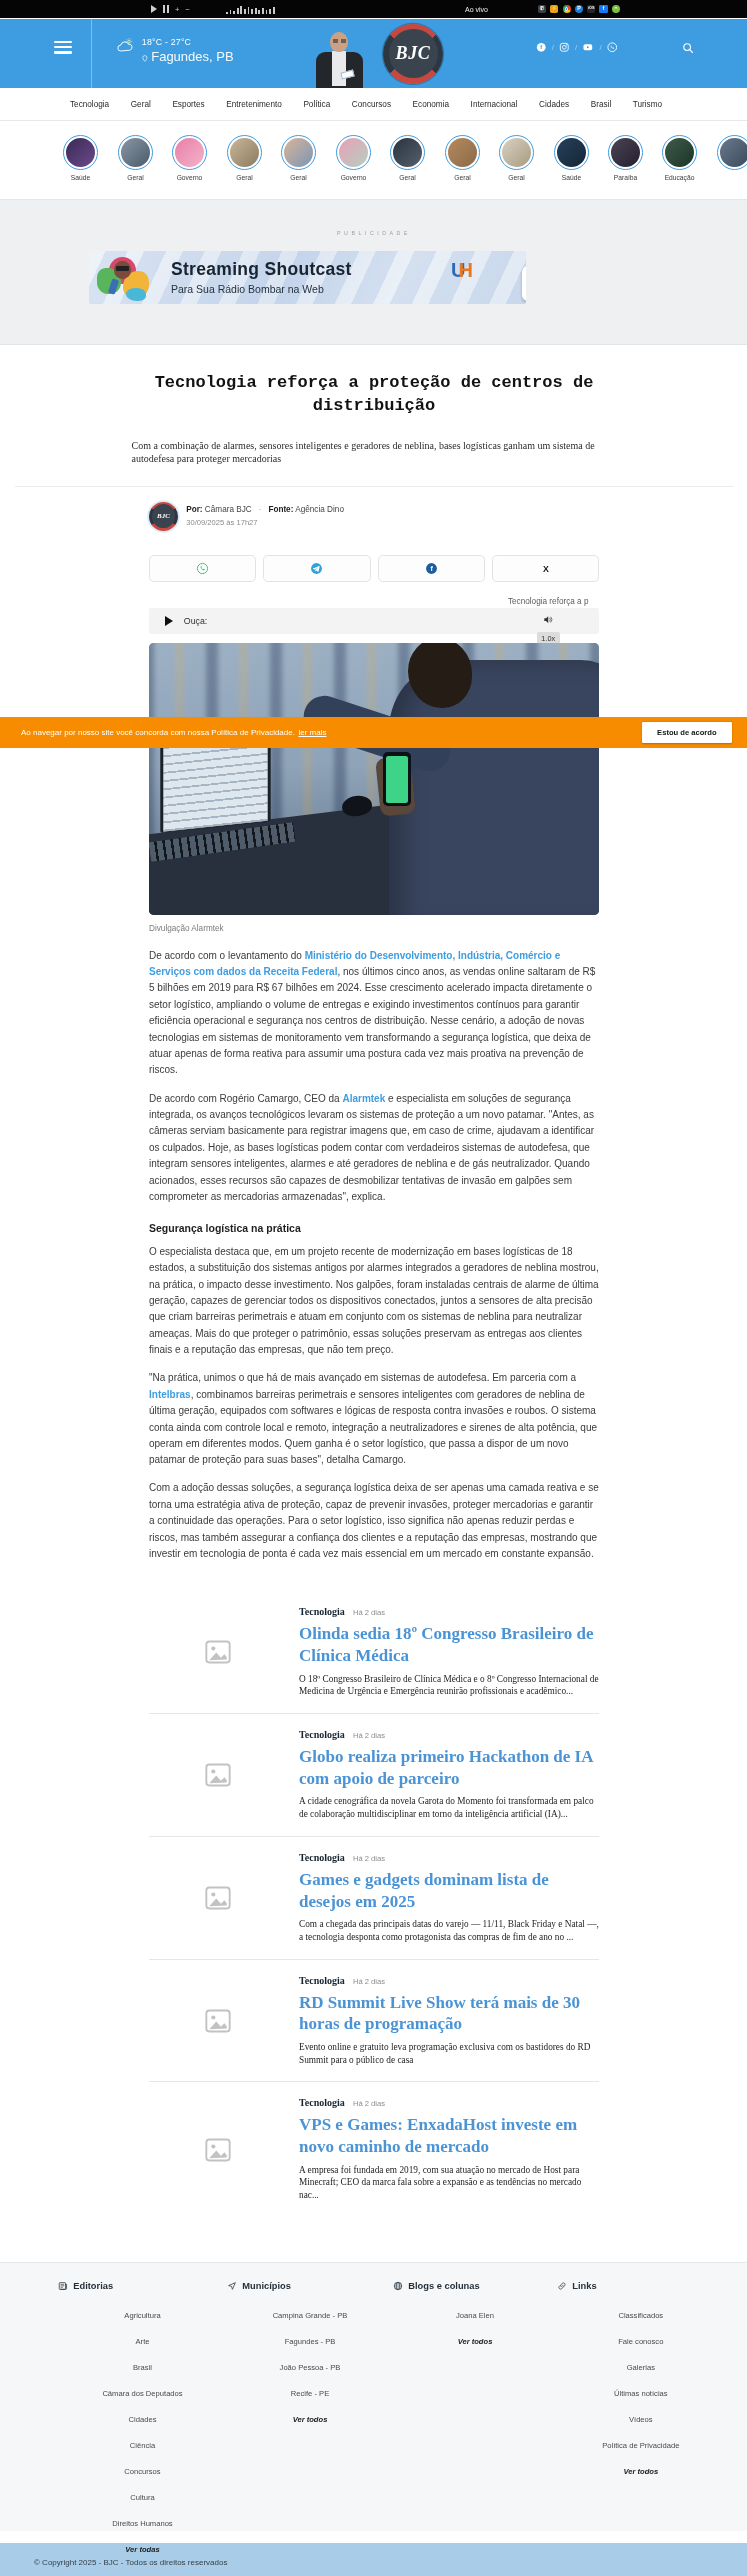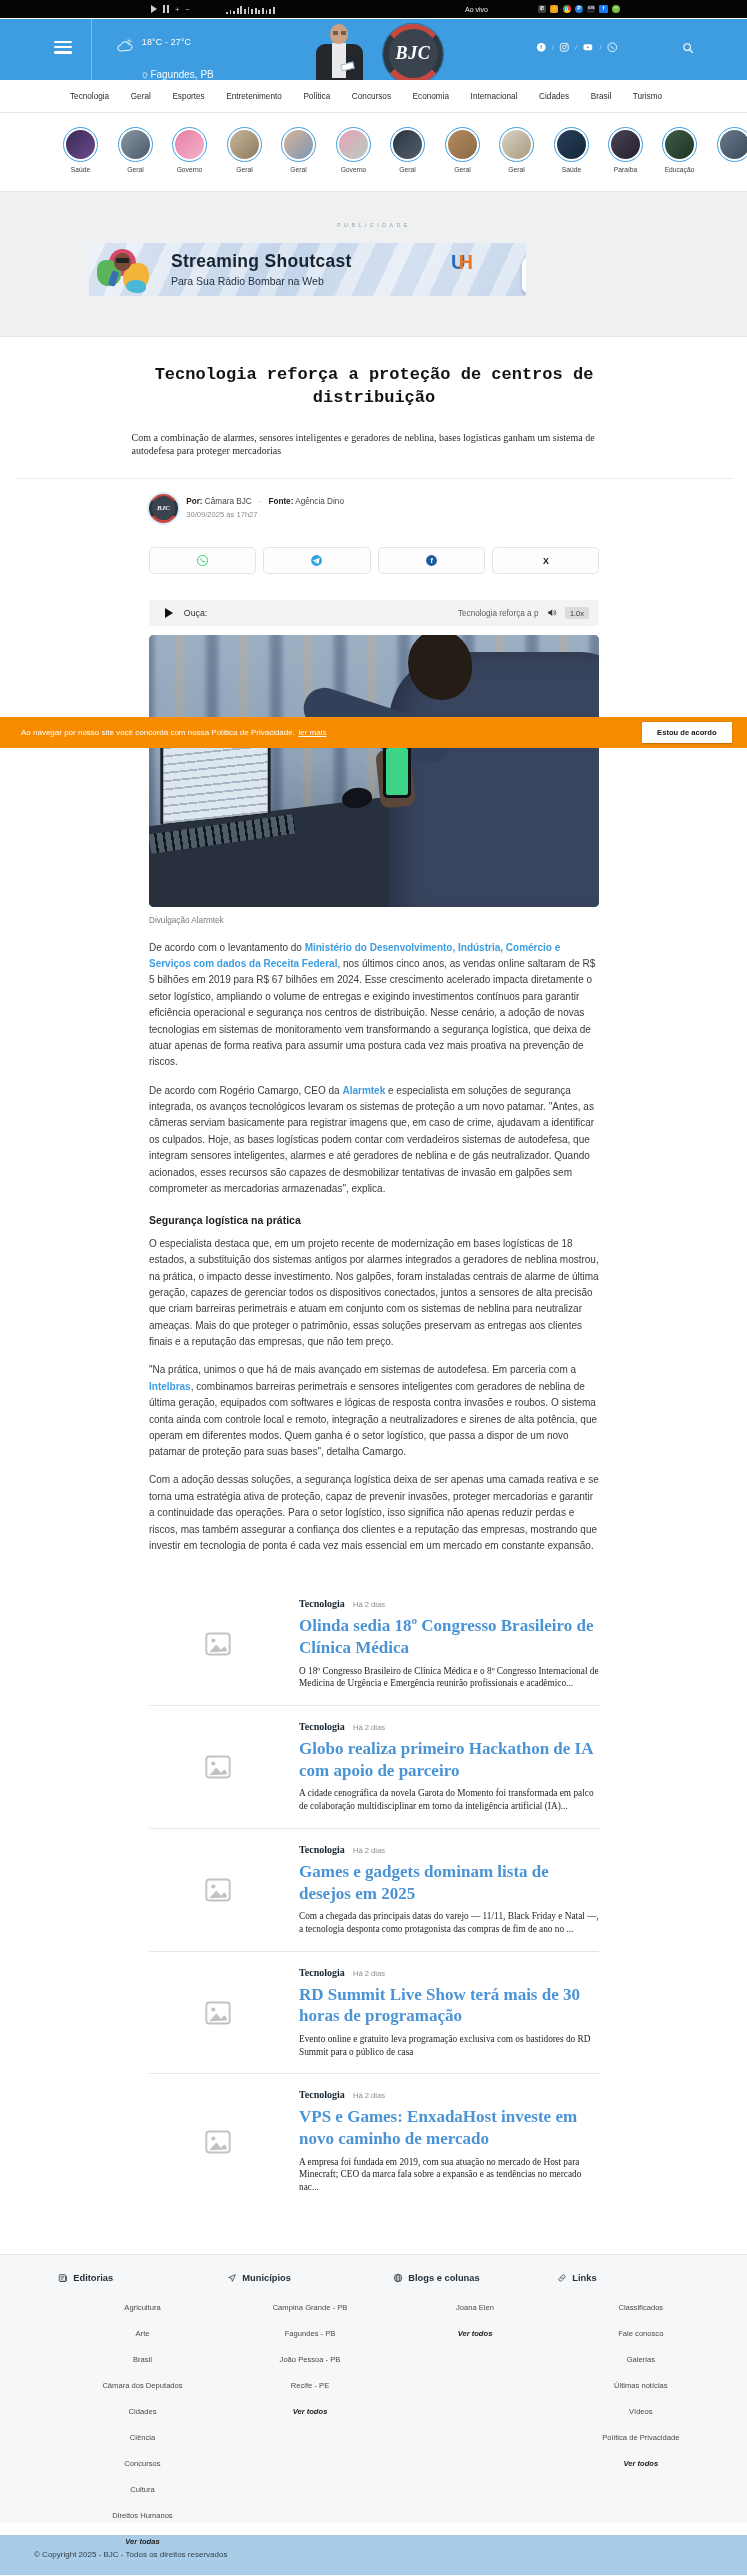"18°C - 27°C" .header { height: 61px -> 69px }
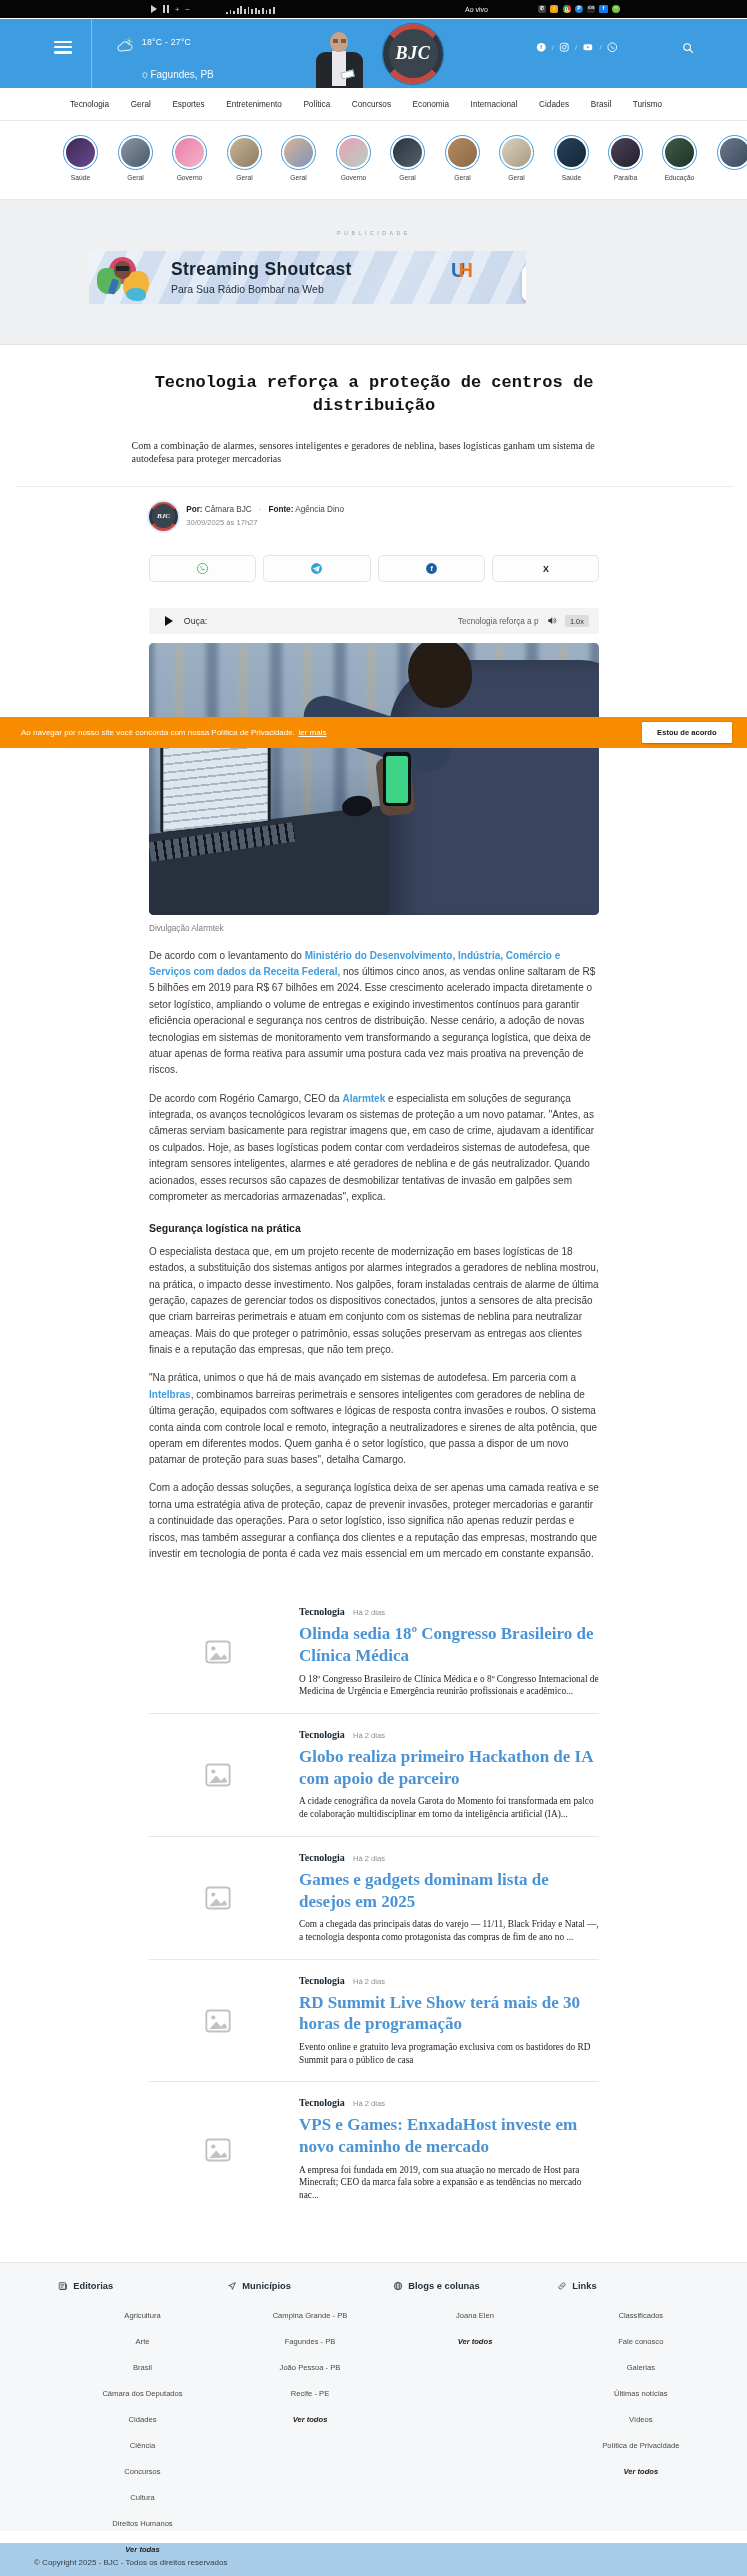"Fagundes, PB" .weather .loc { font-size: 10px -> 13px; margin-top: 22px -> 2px }
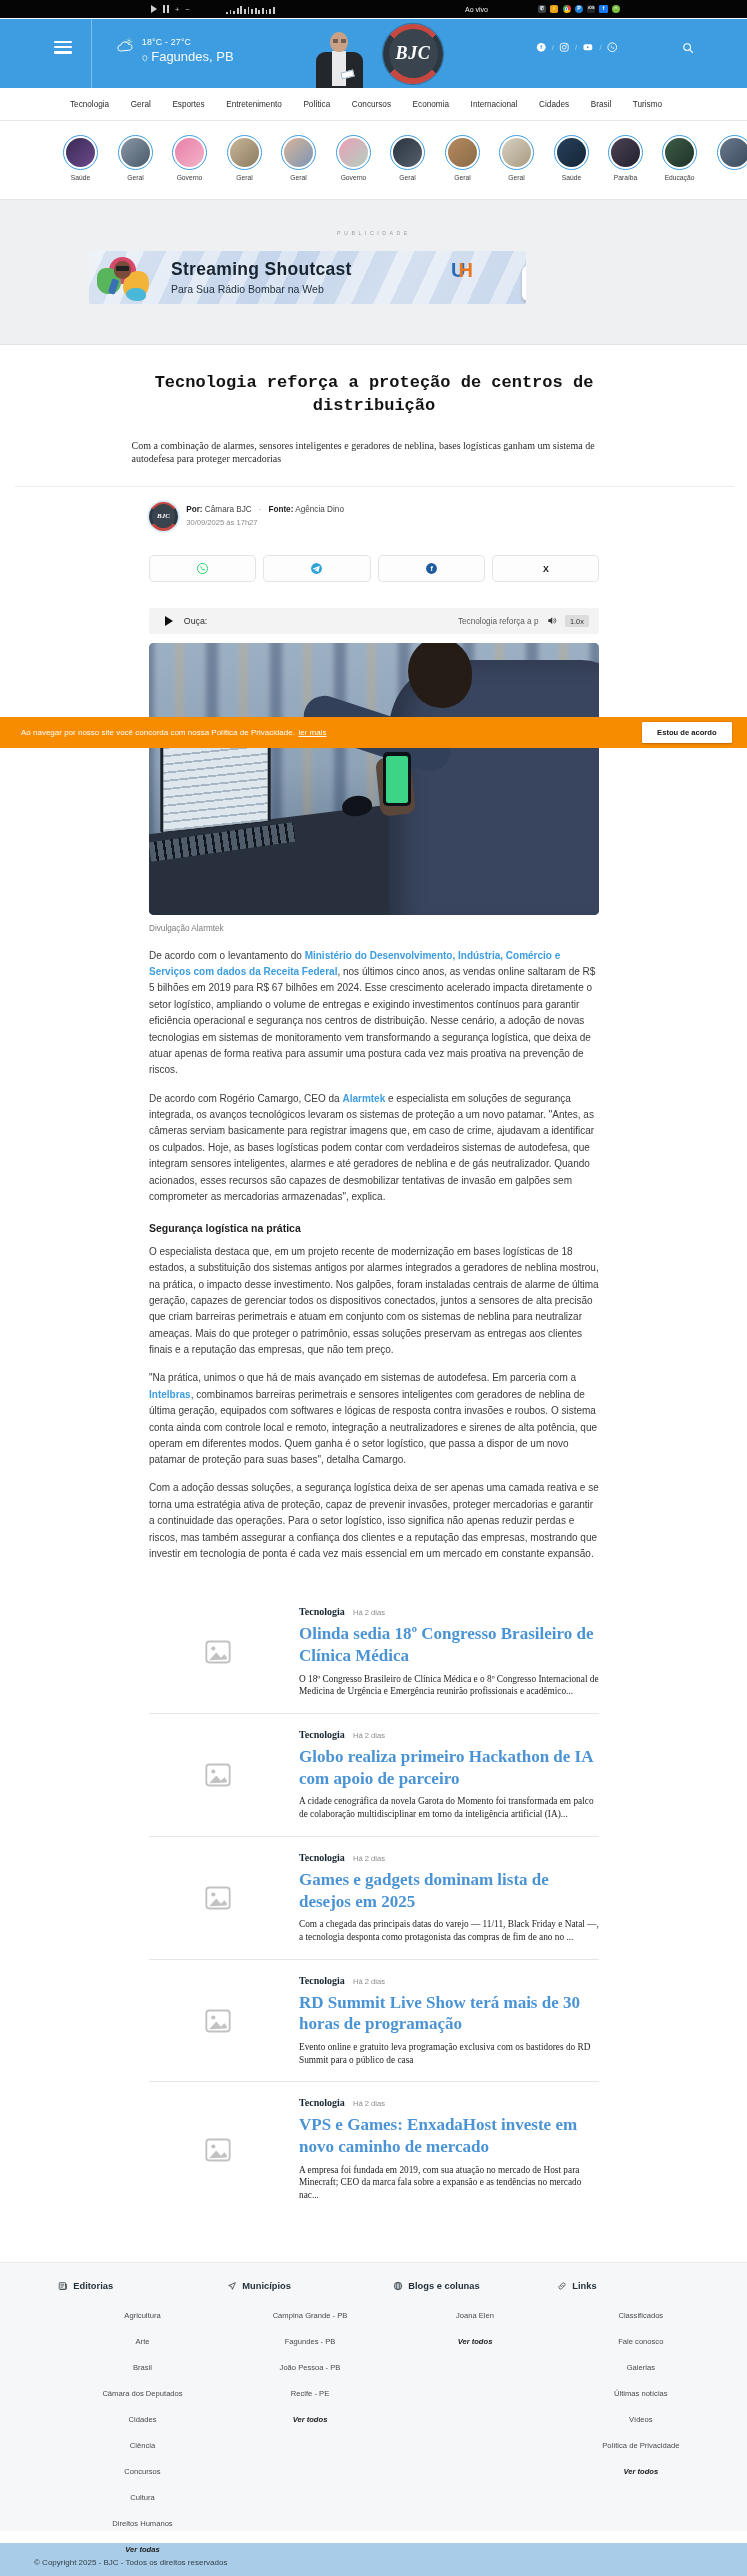"Tecnologia reforça a p" .audio-right { flex-direction: none -> column }
